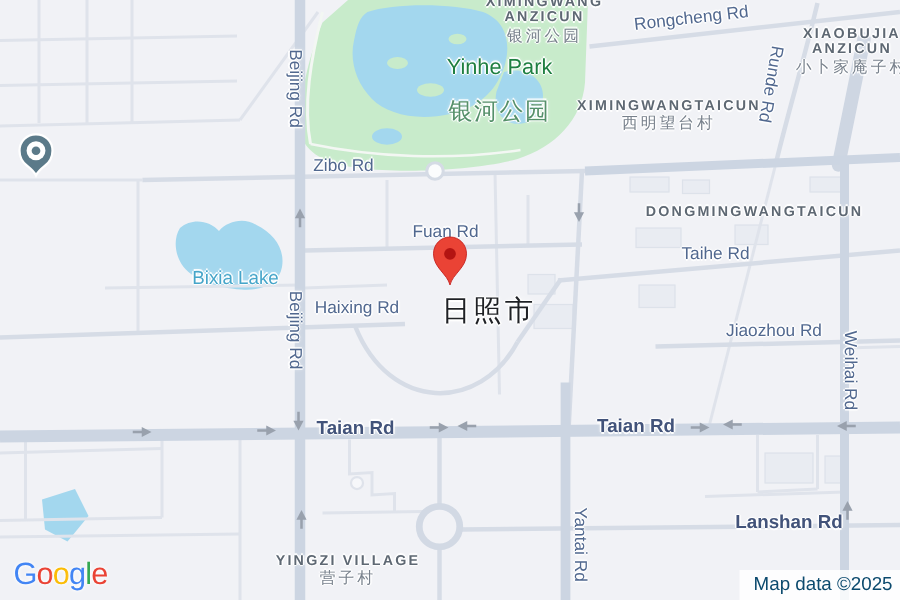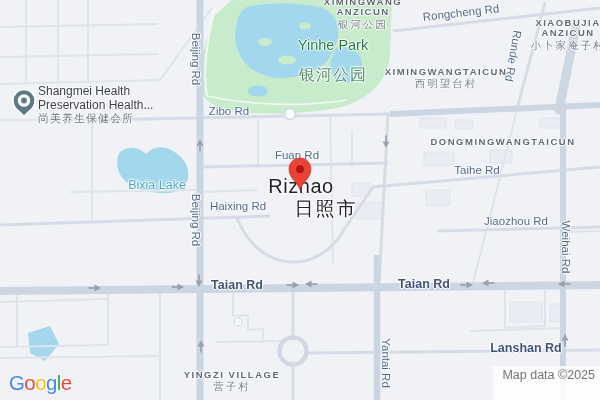"Shangmei Health" div.poi-lbl { html: <div> <div>Shangmei Health</div> <div>Preservation Health...</div> <div>尚美养生保健会所</div> </div> -> none }
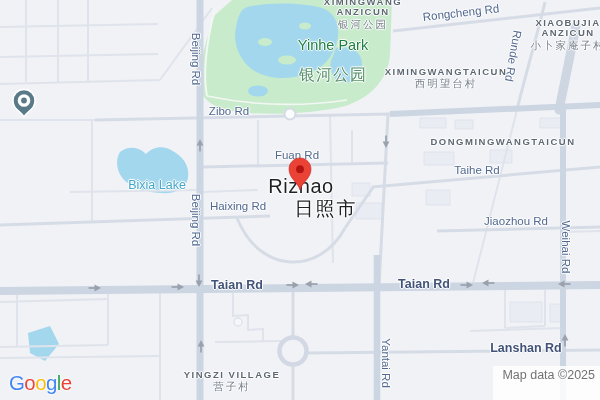"Rizhao" div.lbl { html: <div>Rizhao</div> -> none }
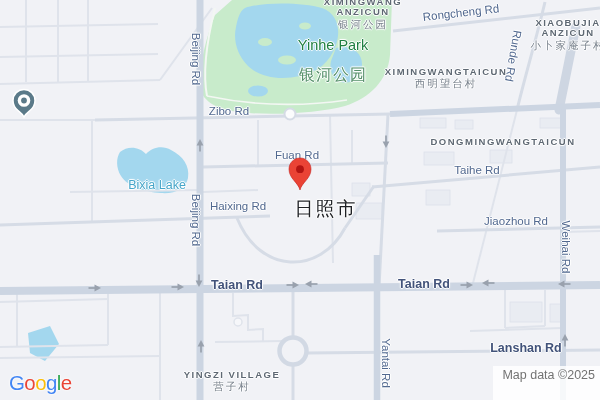"Map data ©2025" .attrib { color: #737373 -> #0c4a6e; padding: 2px 5px 18px 9px -> 2px 5px 4px 9px }
